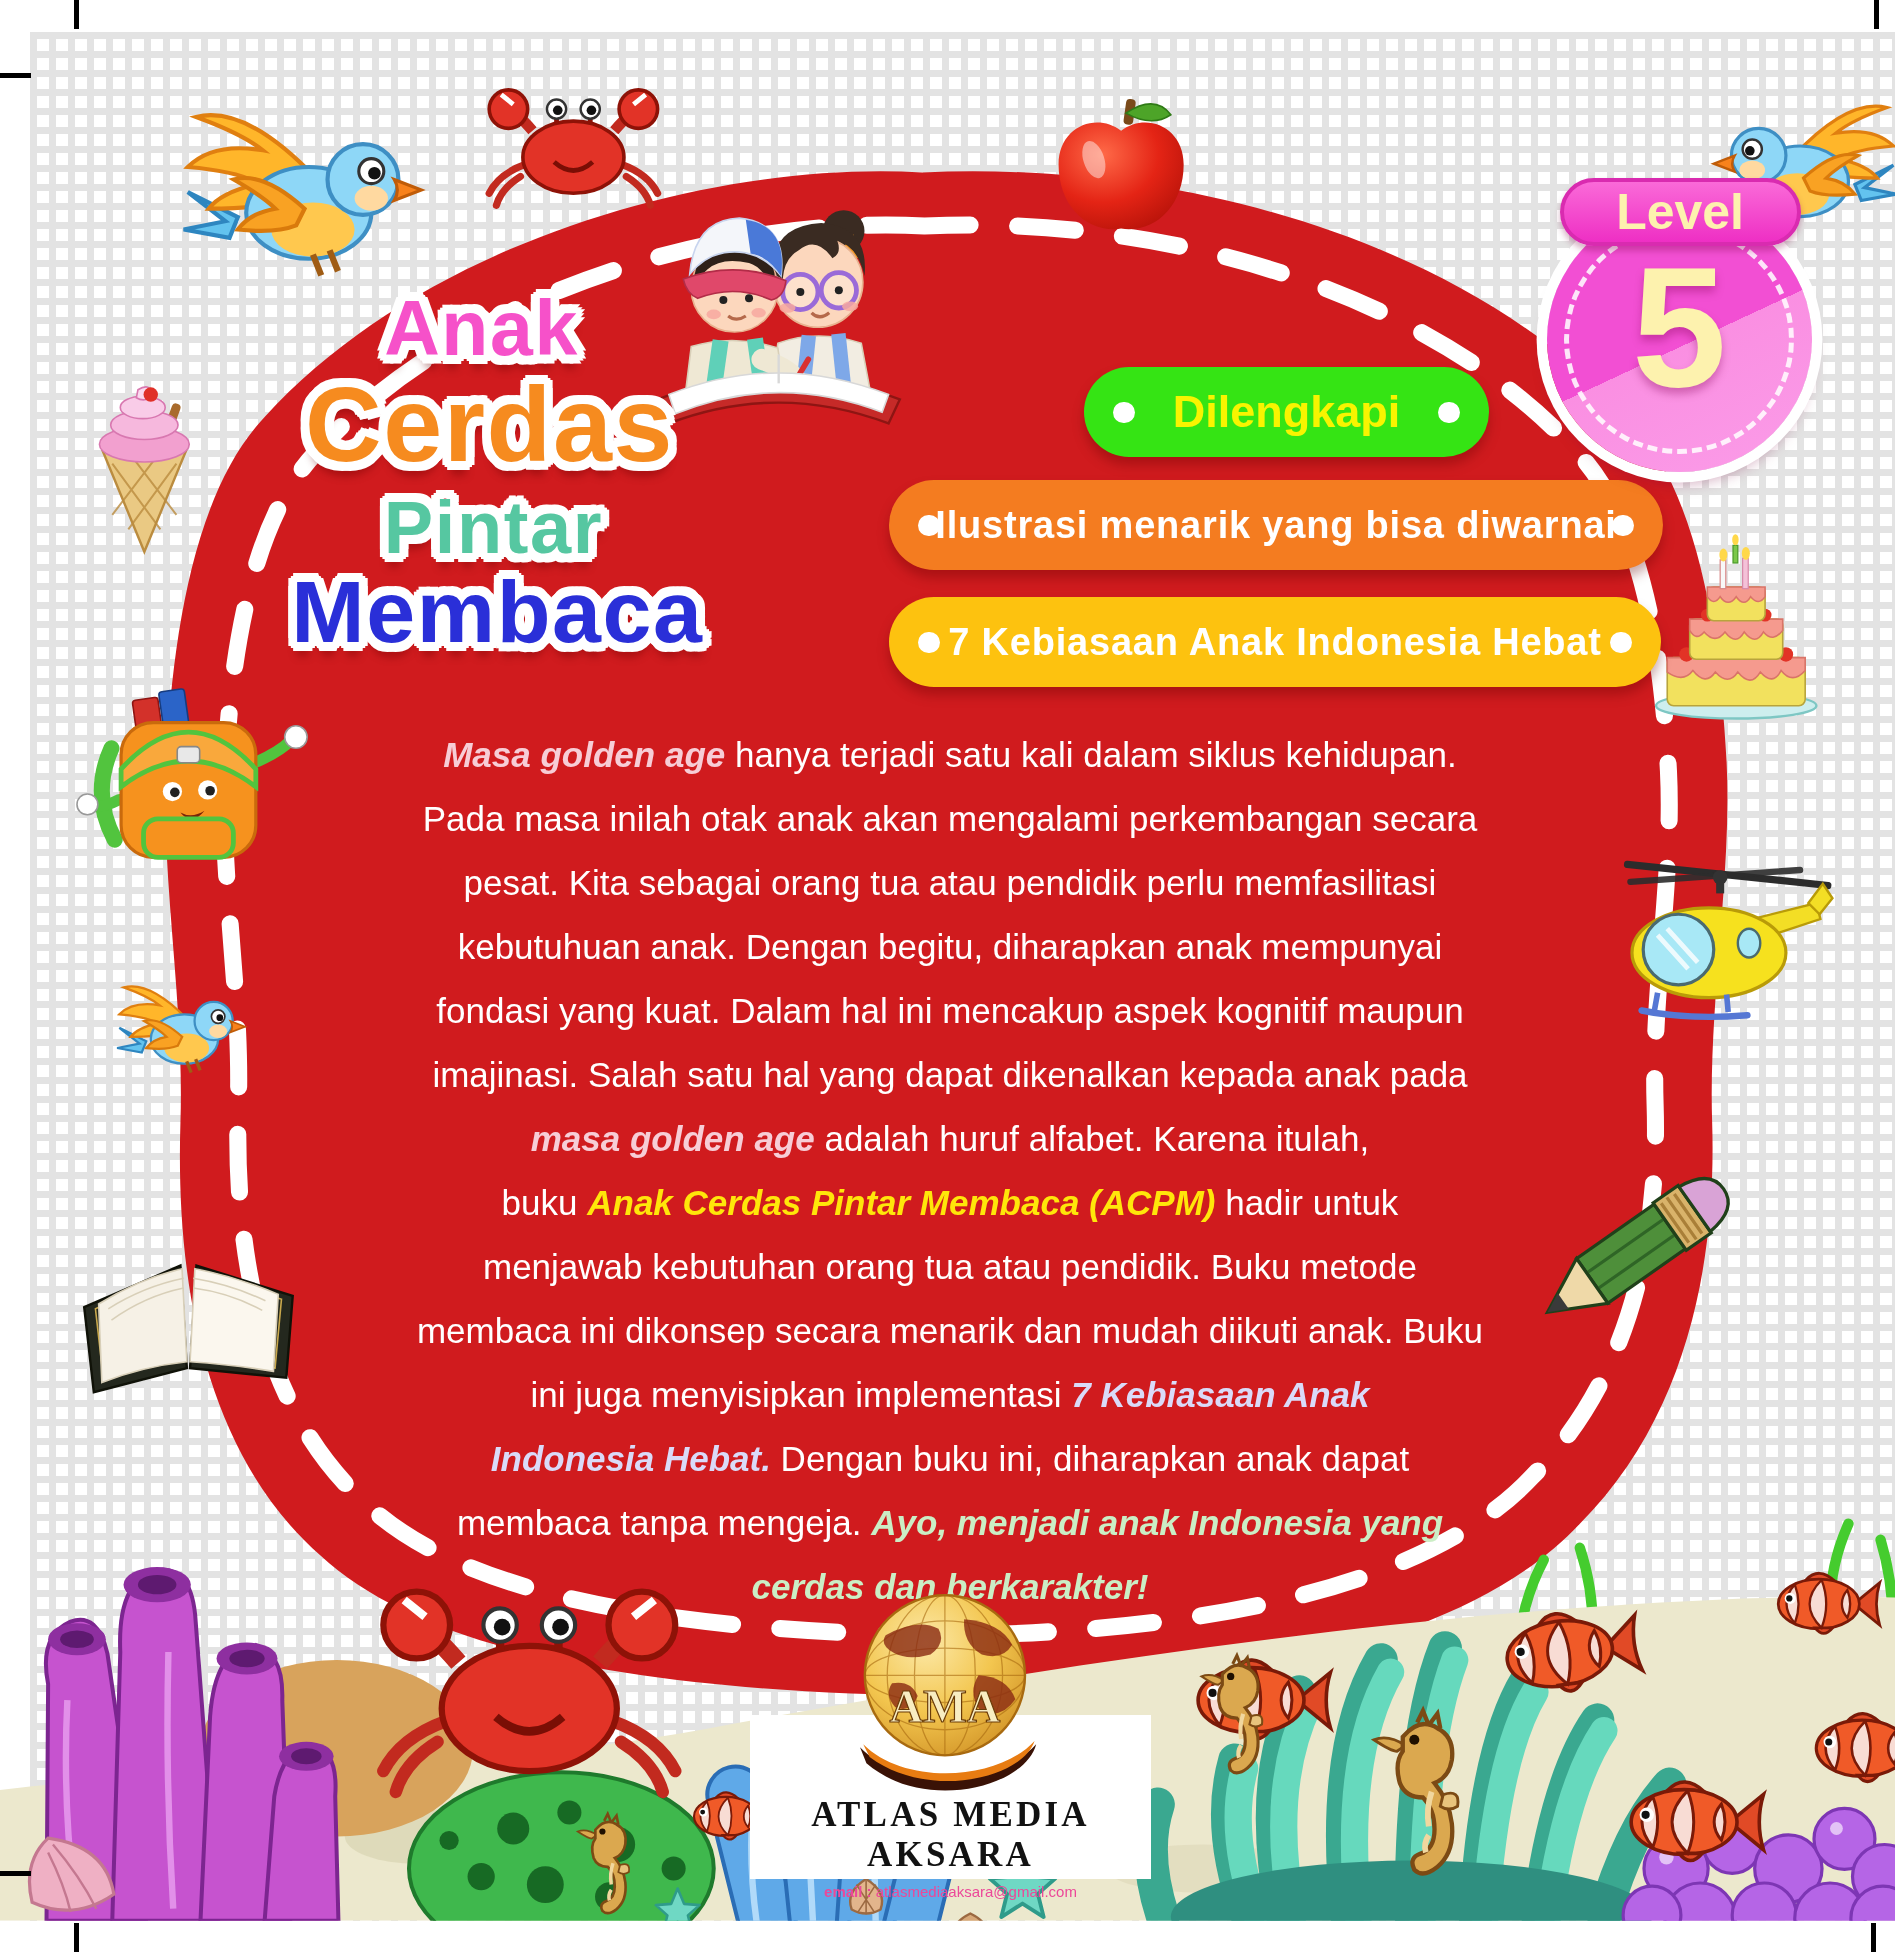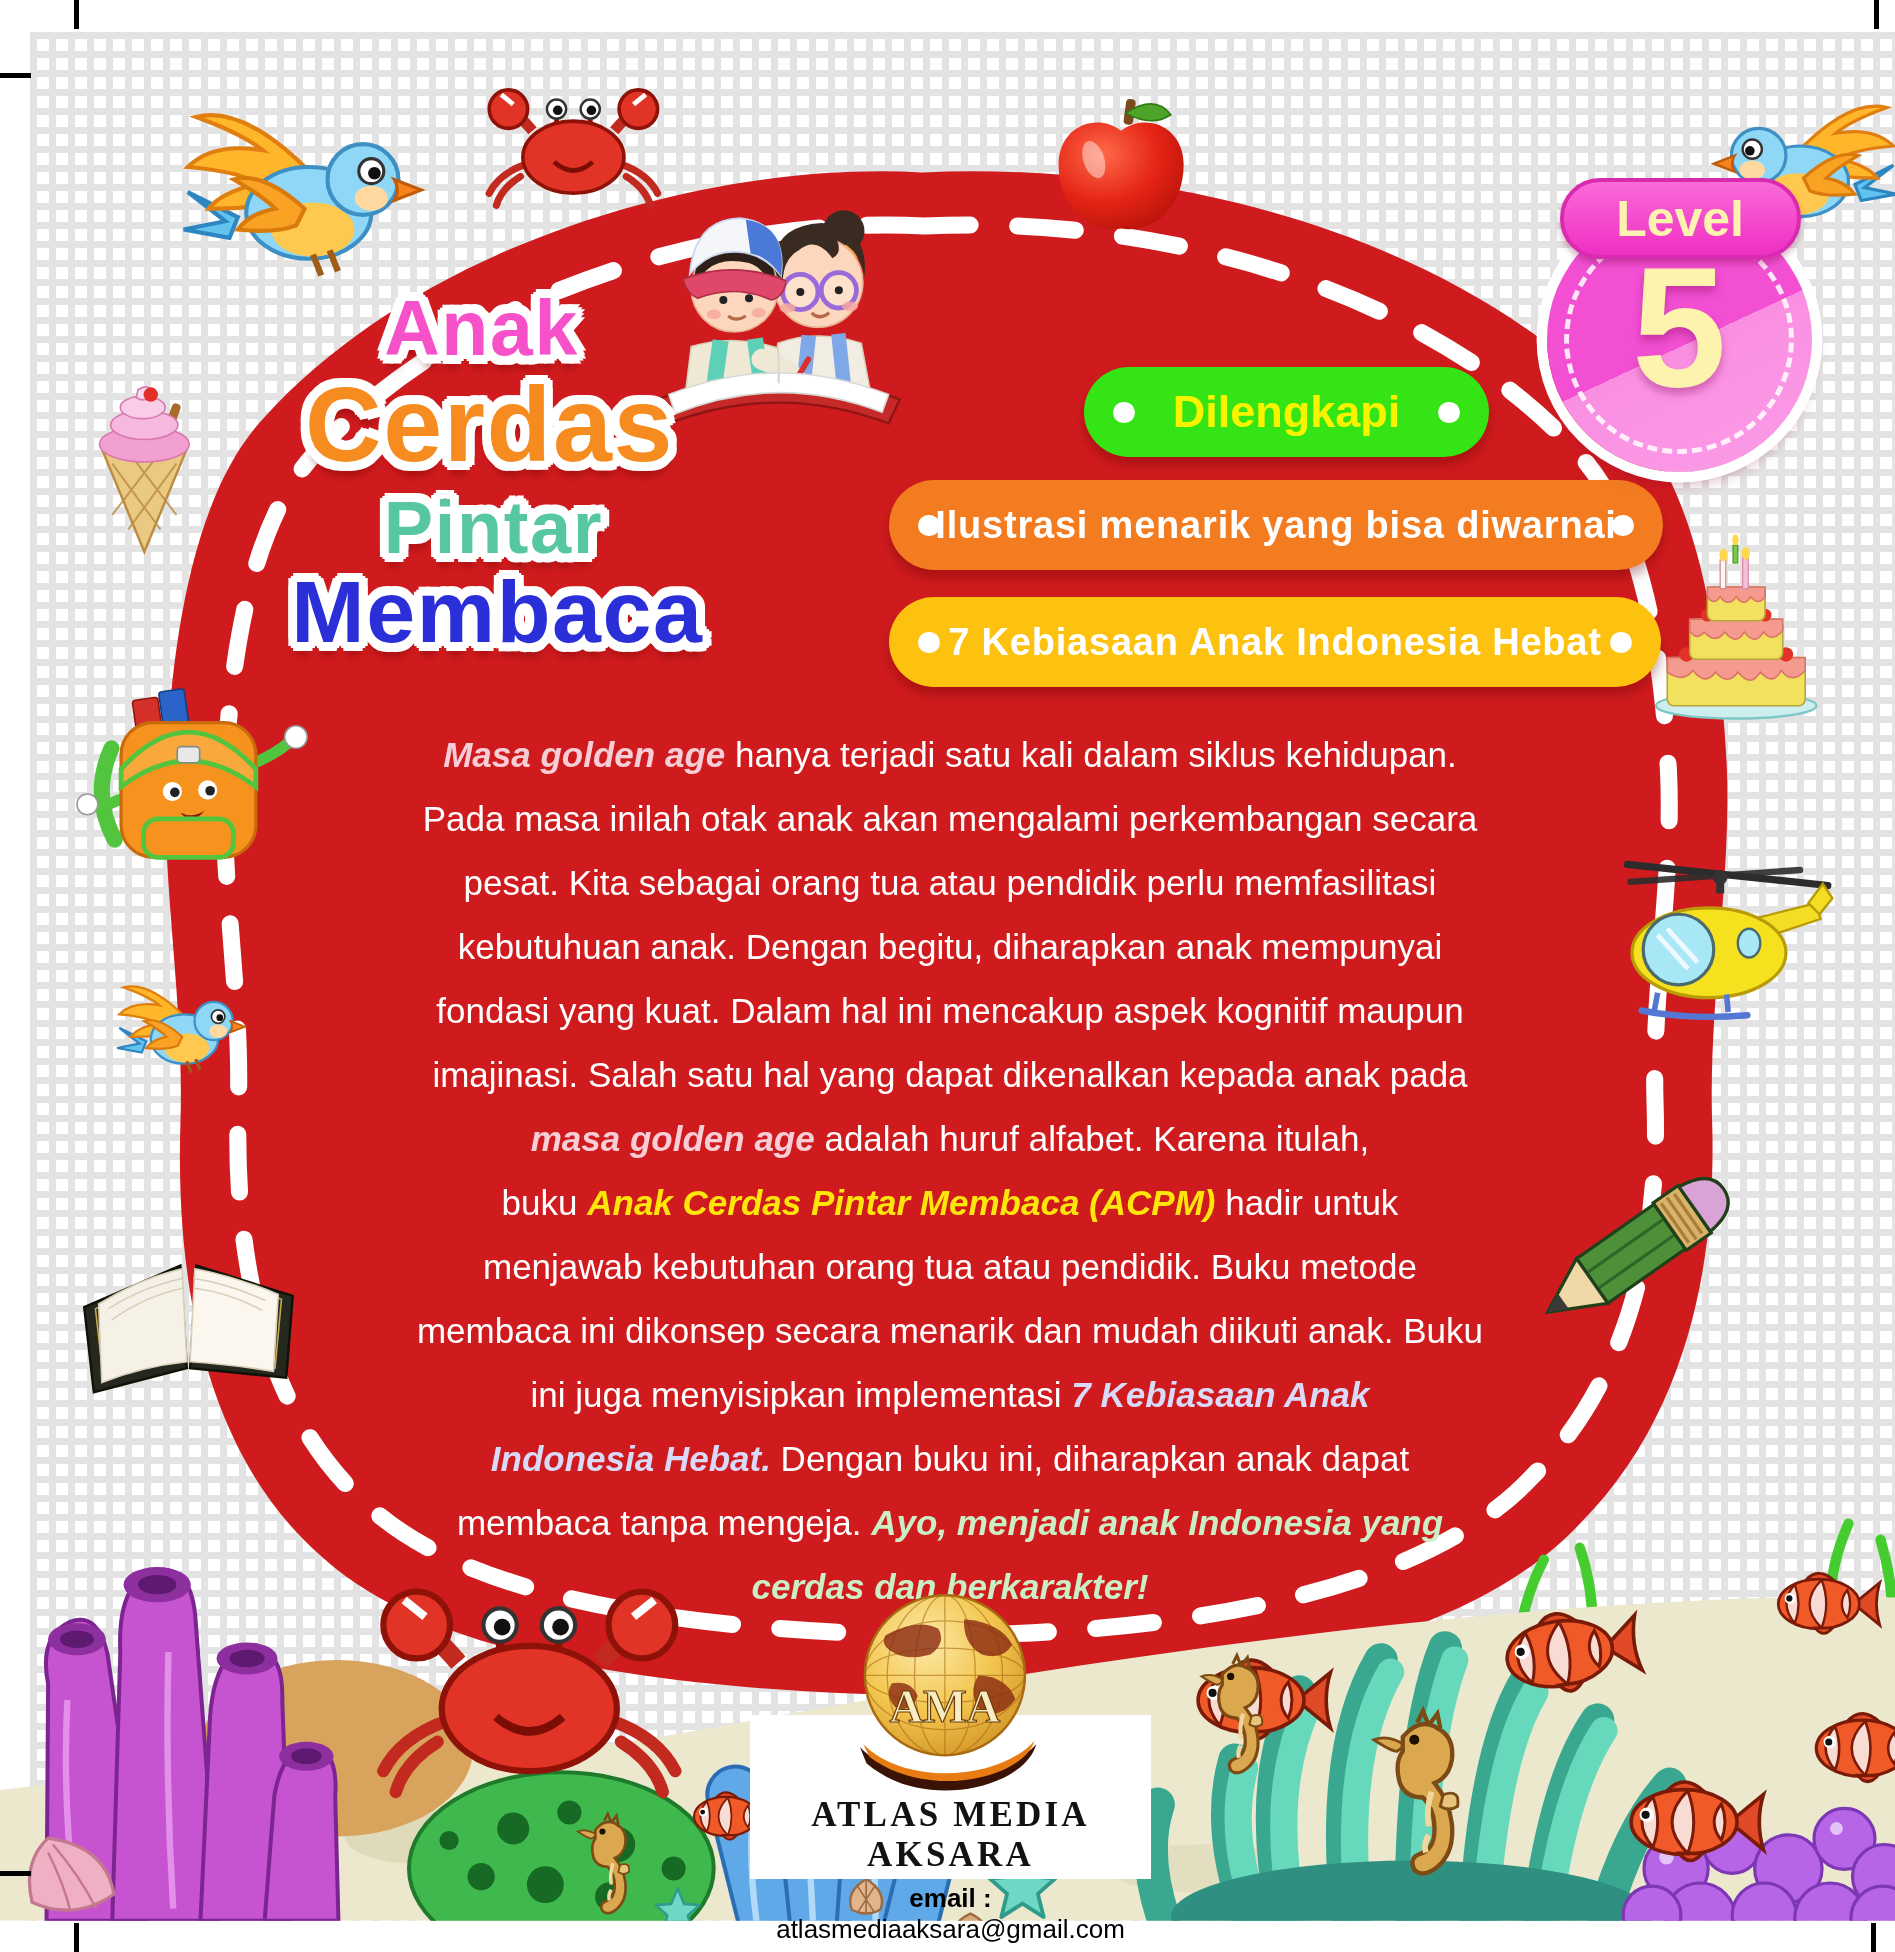"Level" .level-pill { height: 81px -> 68px }
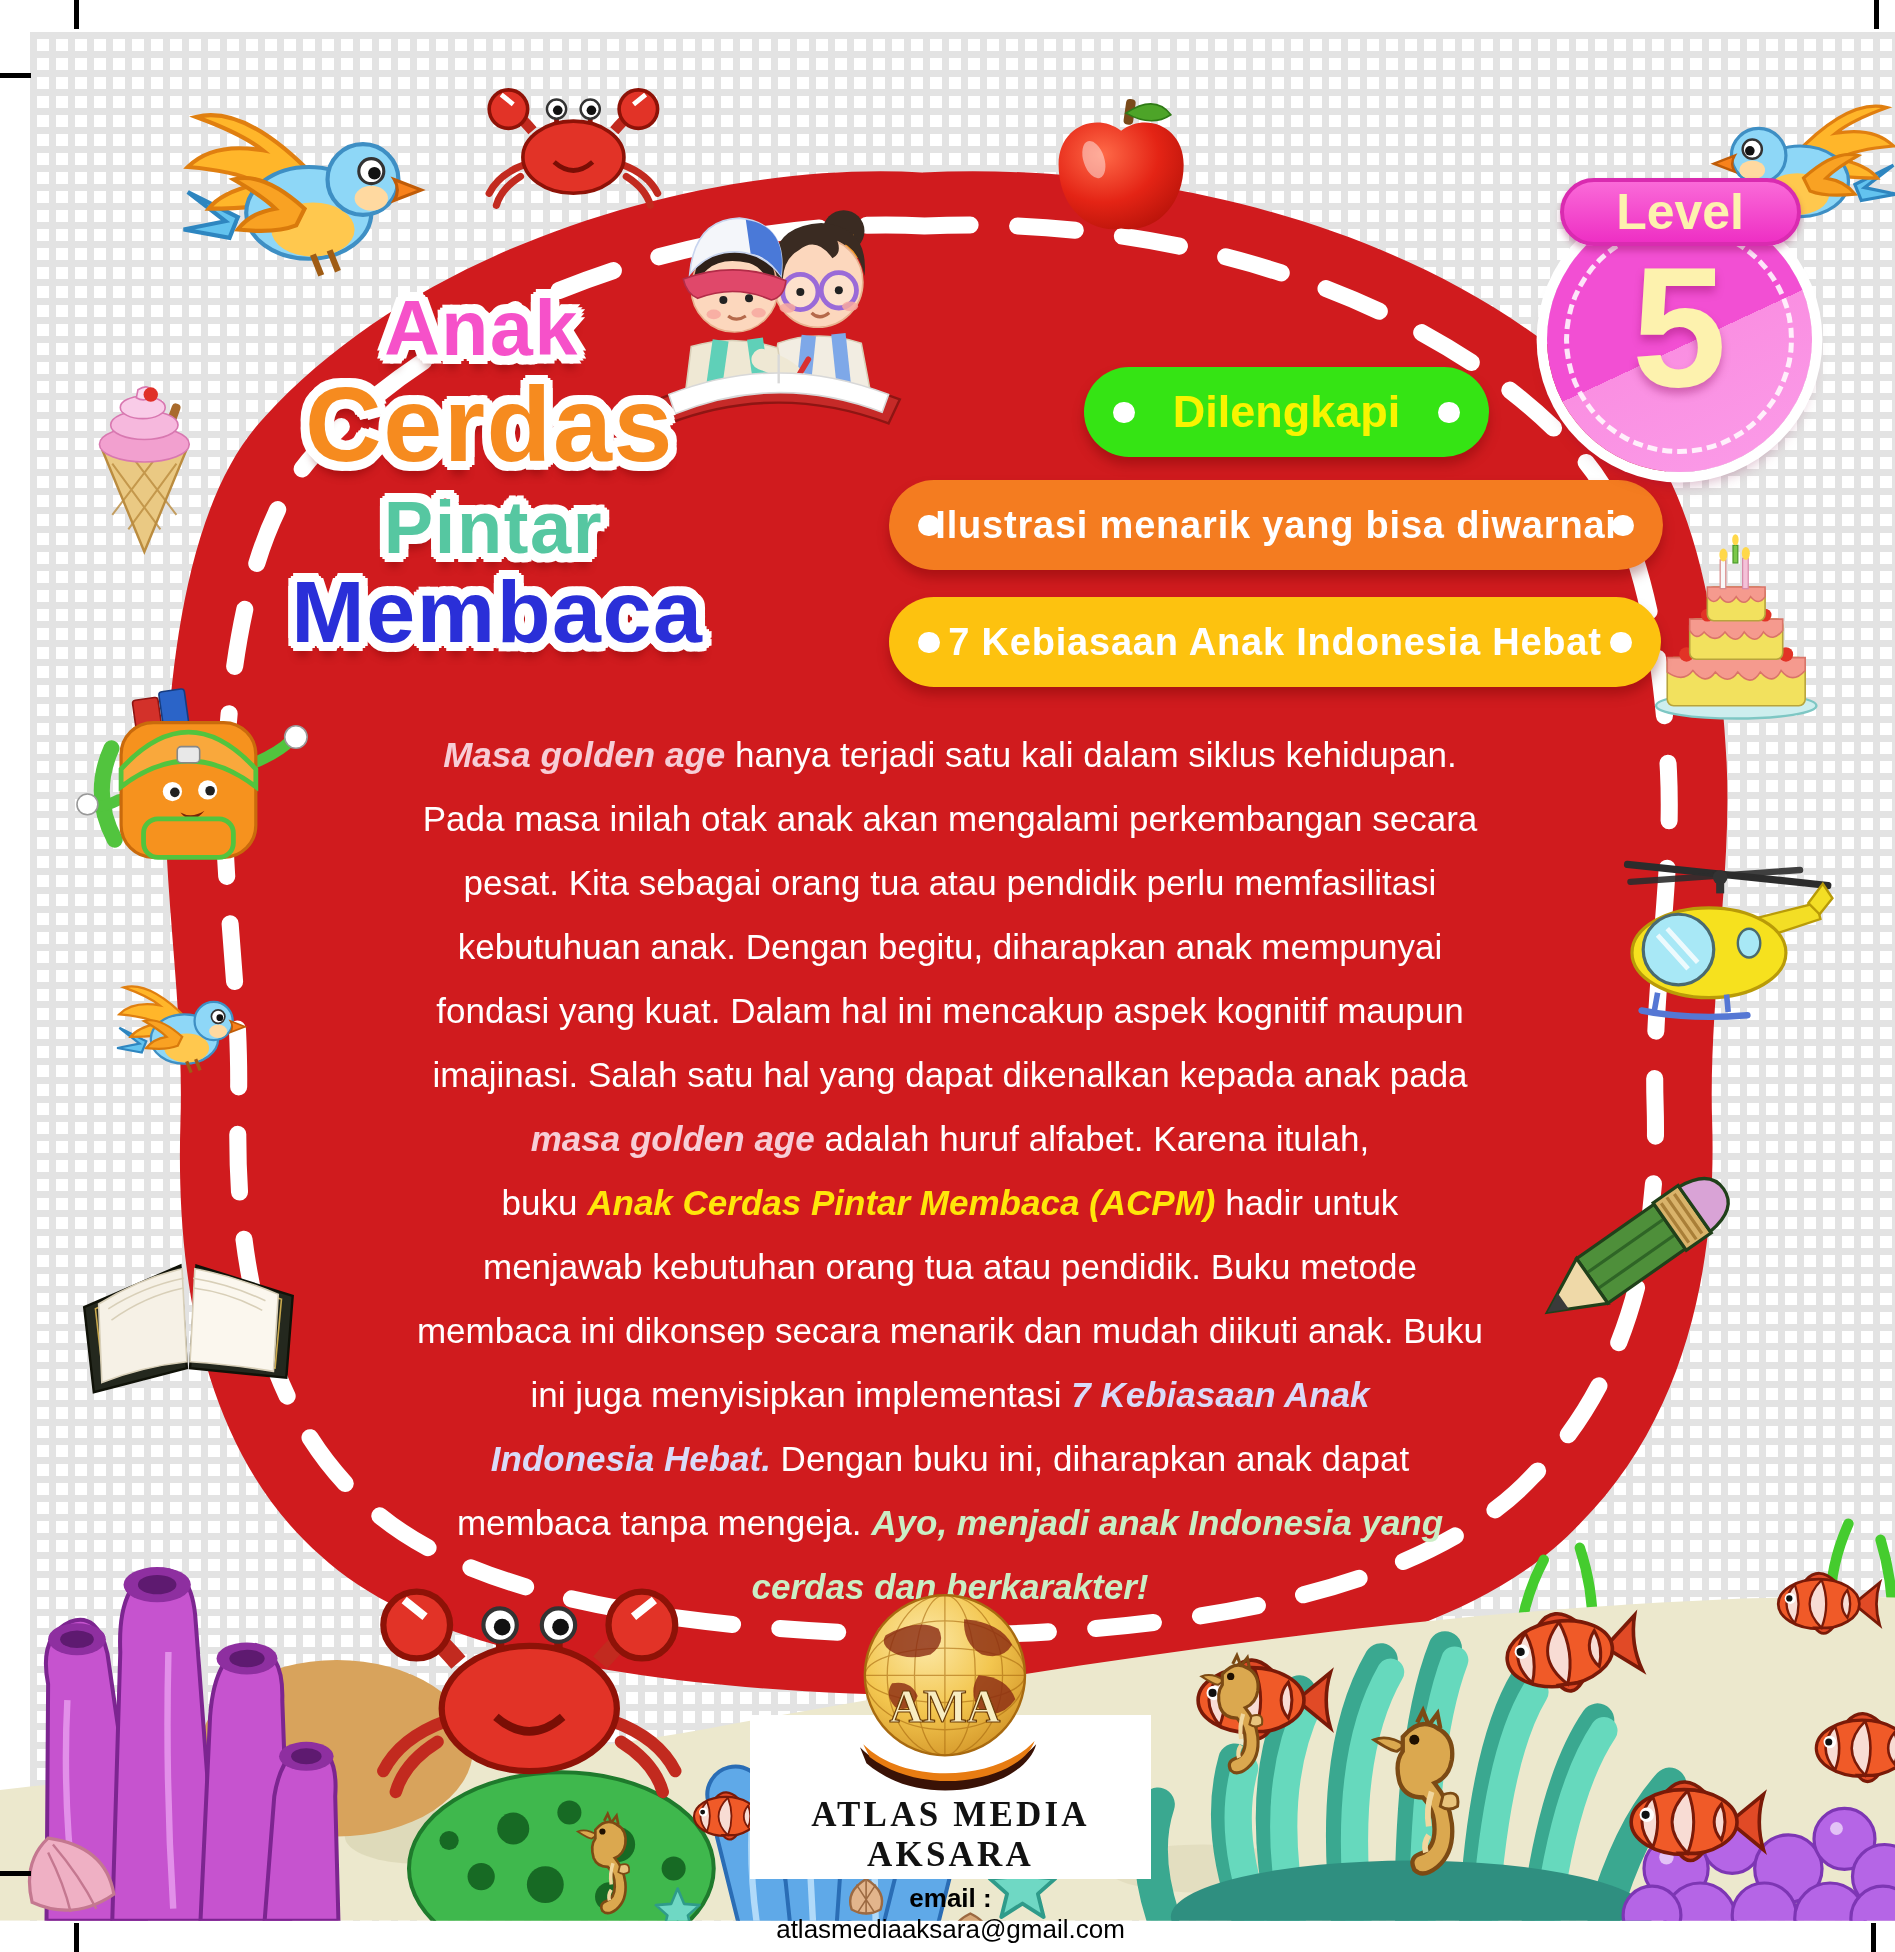"email : atlasmediaaksara@gmail.com" .pub-email { color: #000000 -> #ec4899; font-size: 26px -> 15px }
